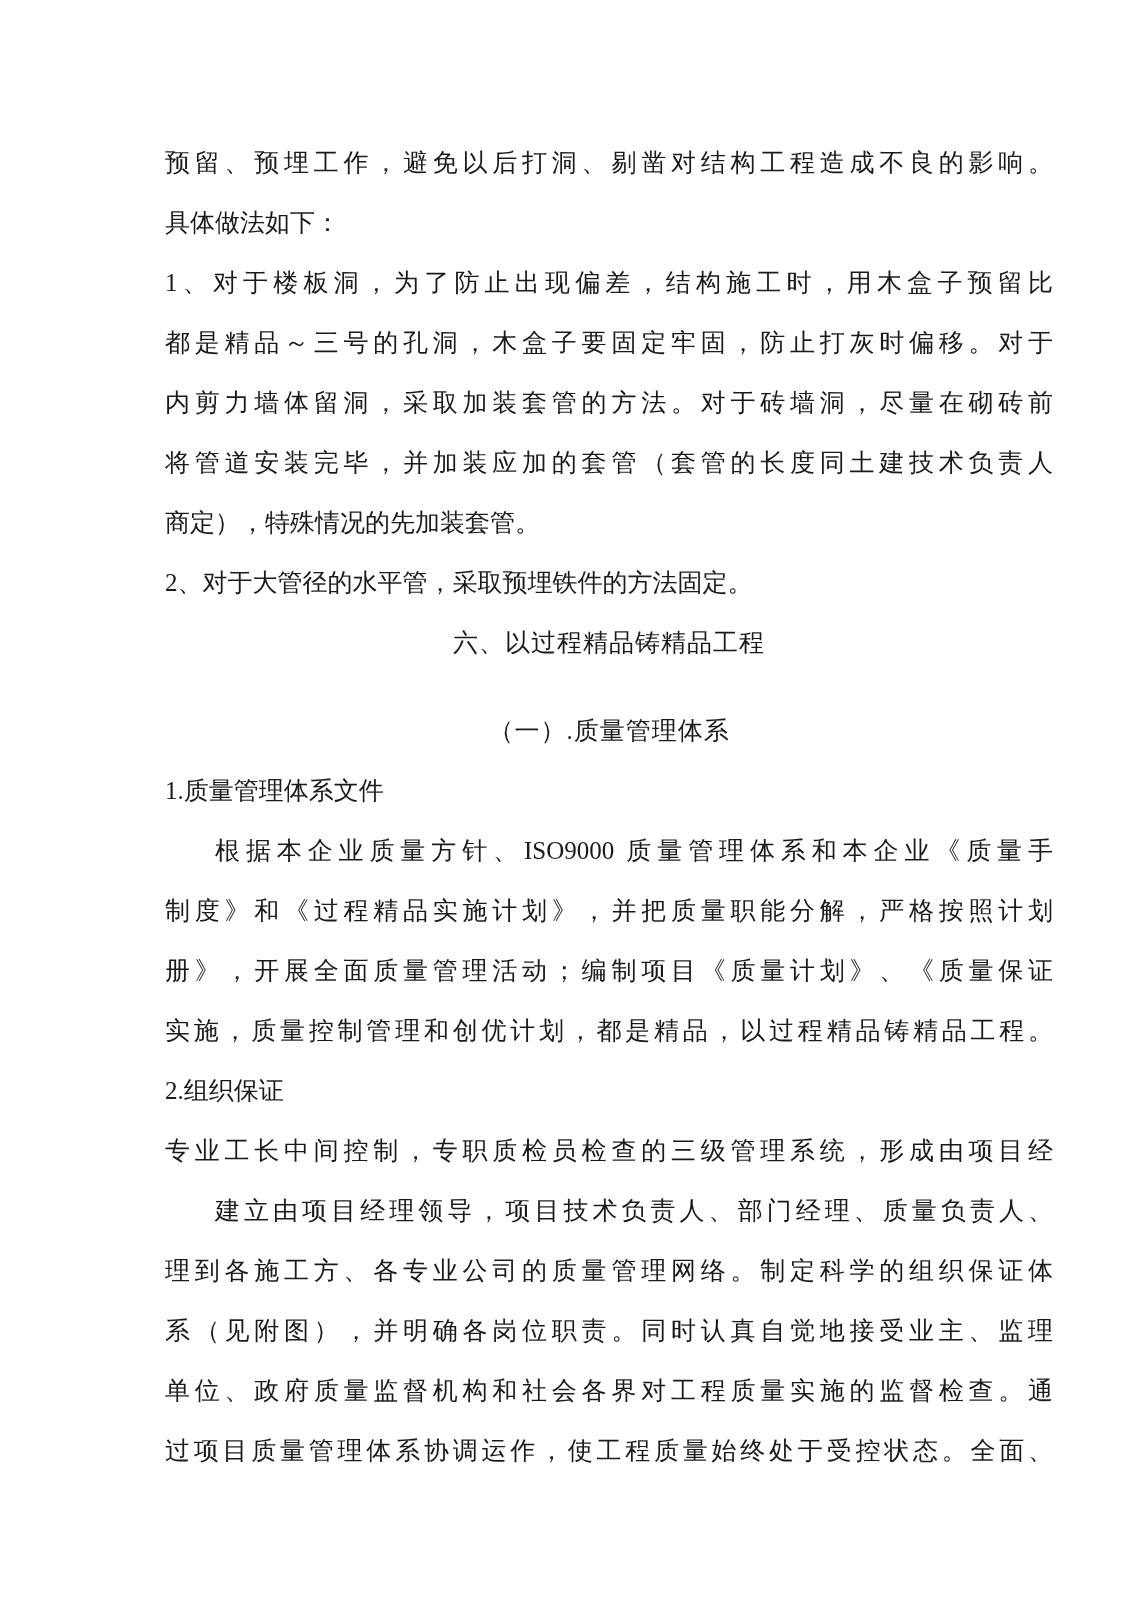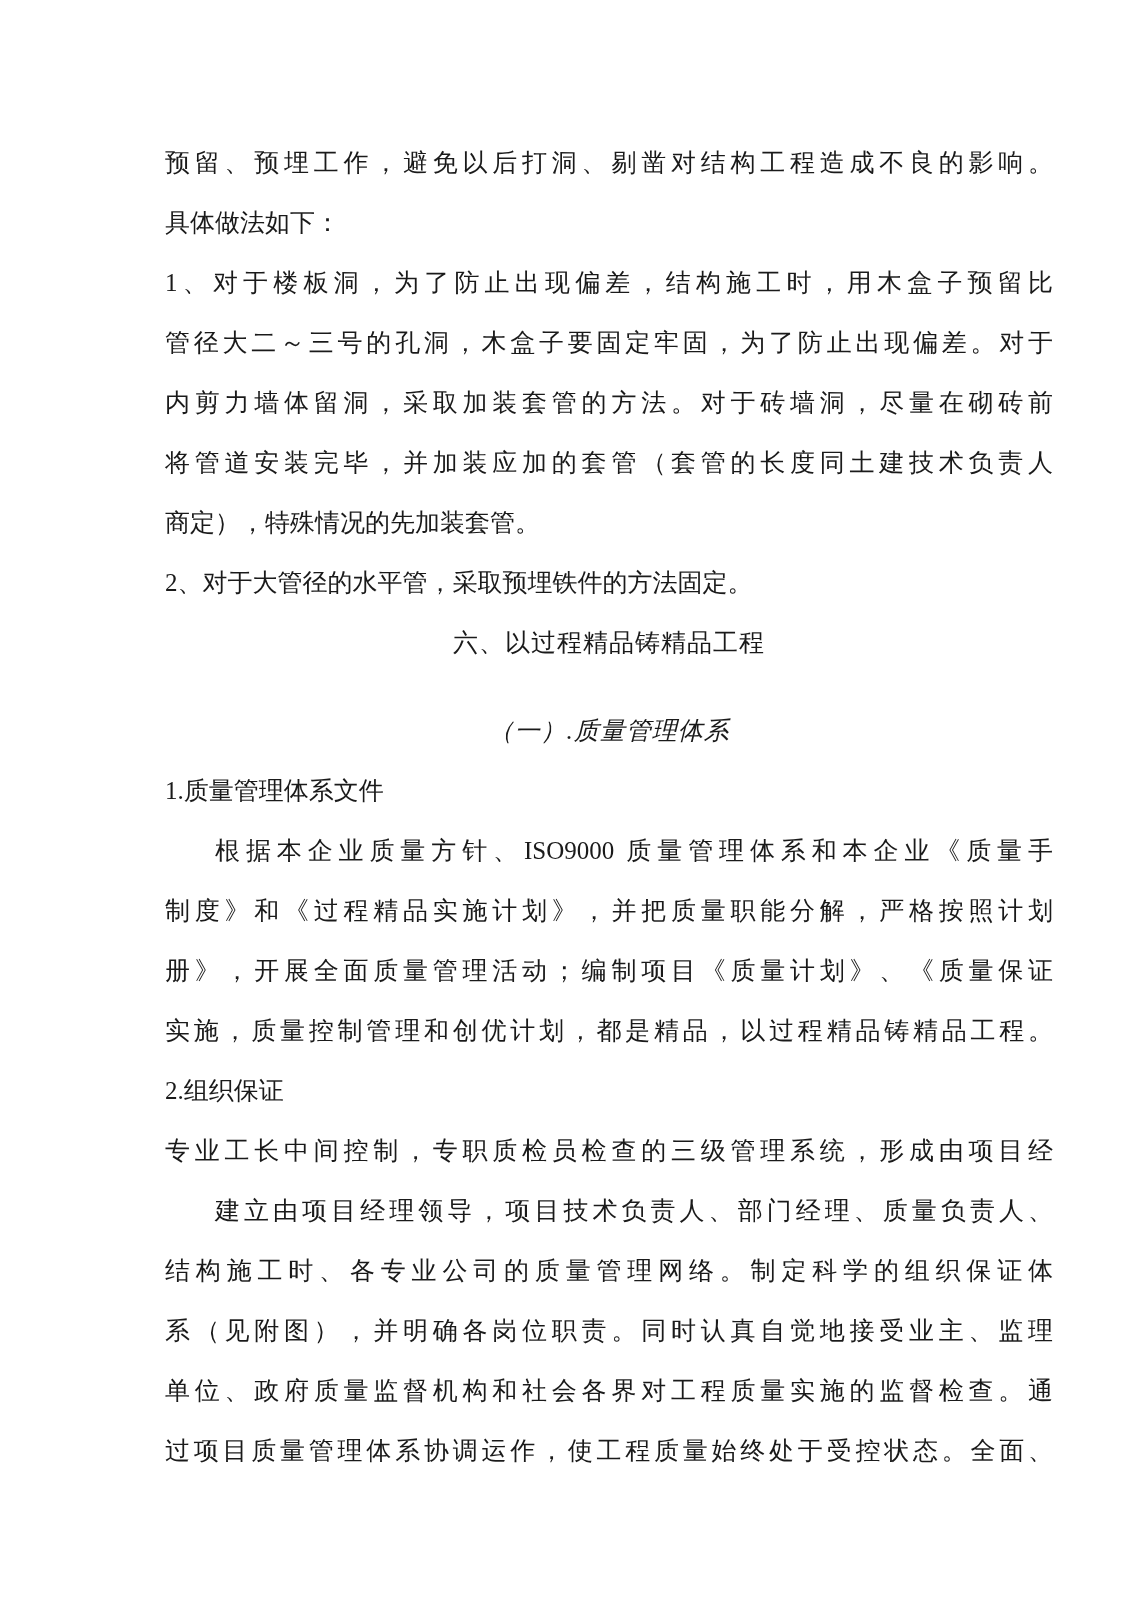"管径大二～三号的孔洞，木盒子要固定牢固，为了防止出现偏差。对于" div.line { text: 管径大二～三号的孔洞，木盒子要固定牢固，为了防止出现偏差 -> 都是精品～三号的孔洞，木盒子要固定牢固，防止打灰时偏移 }
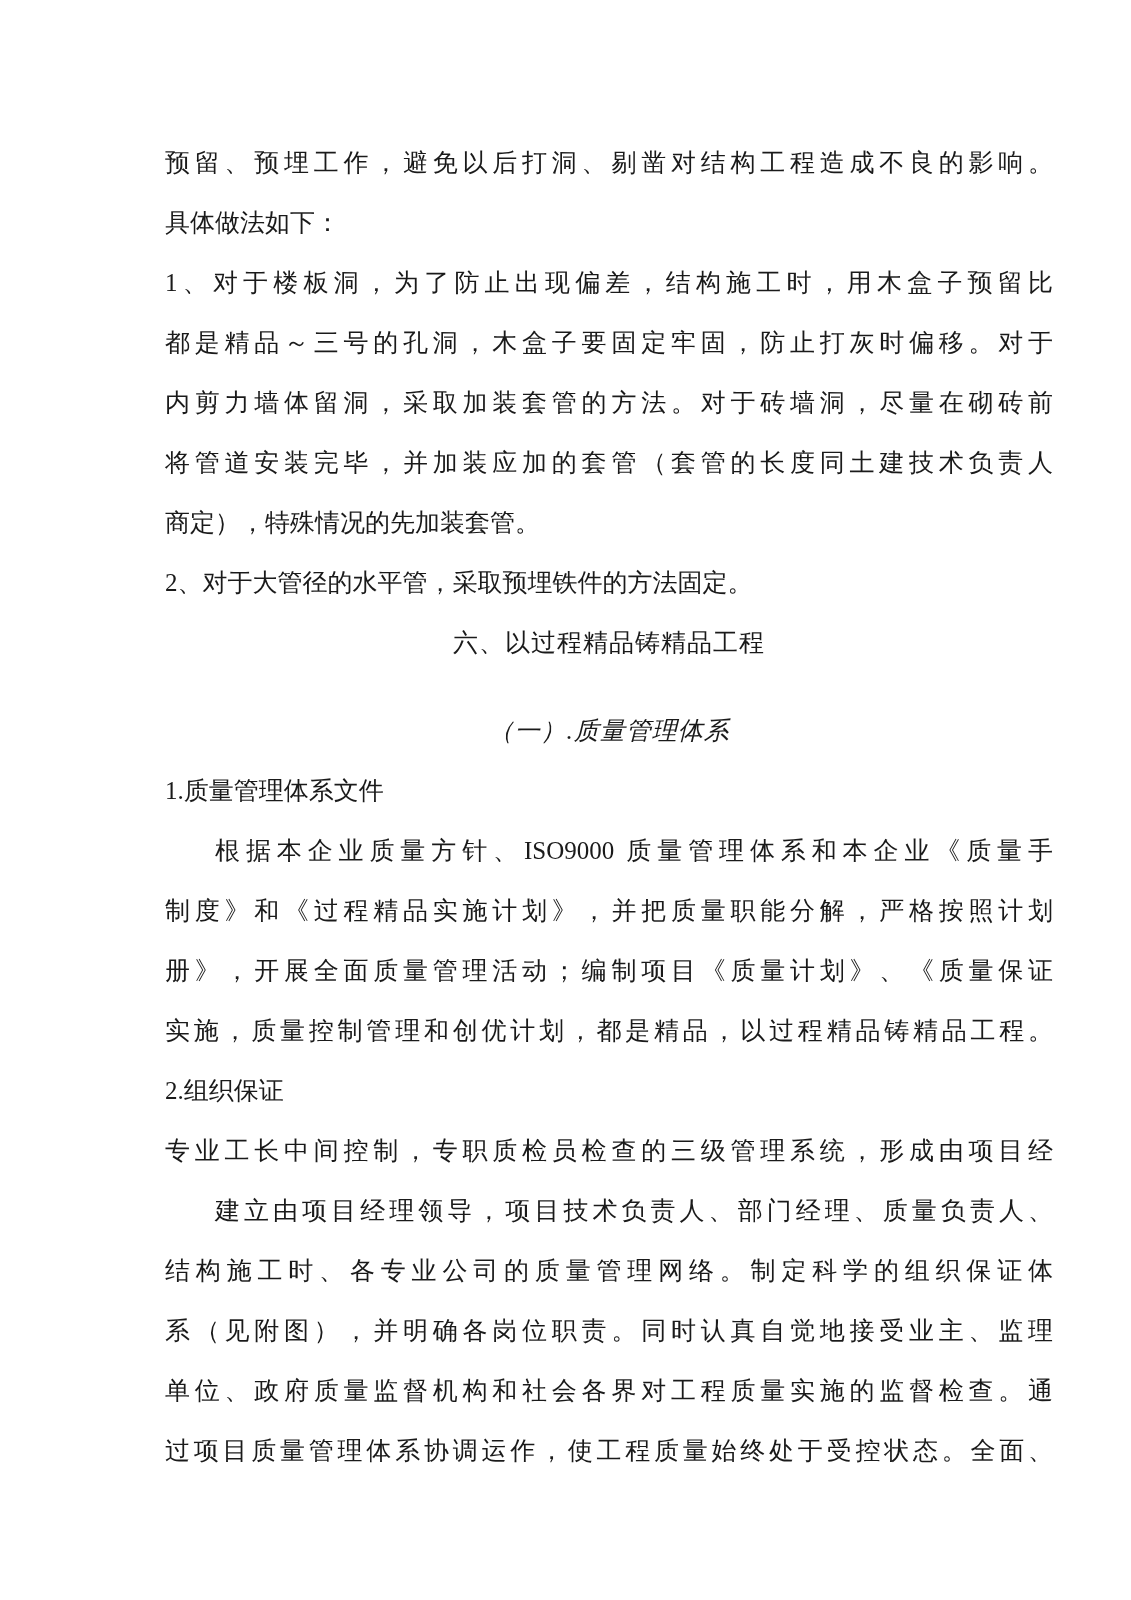"（一）.质量管理体系" .line.space-before { font-style: italic -> none }
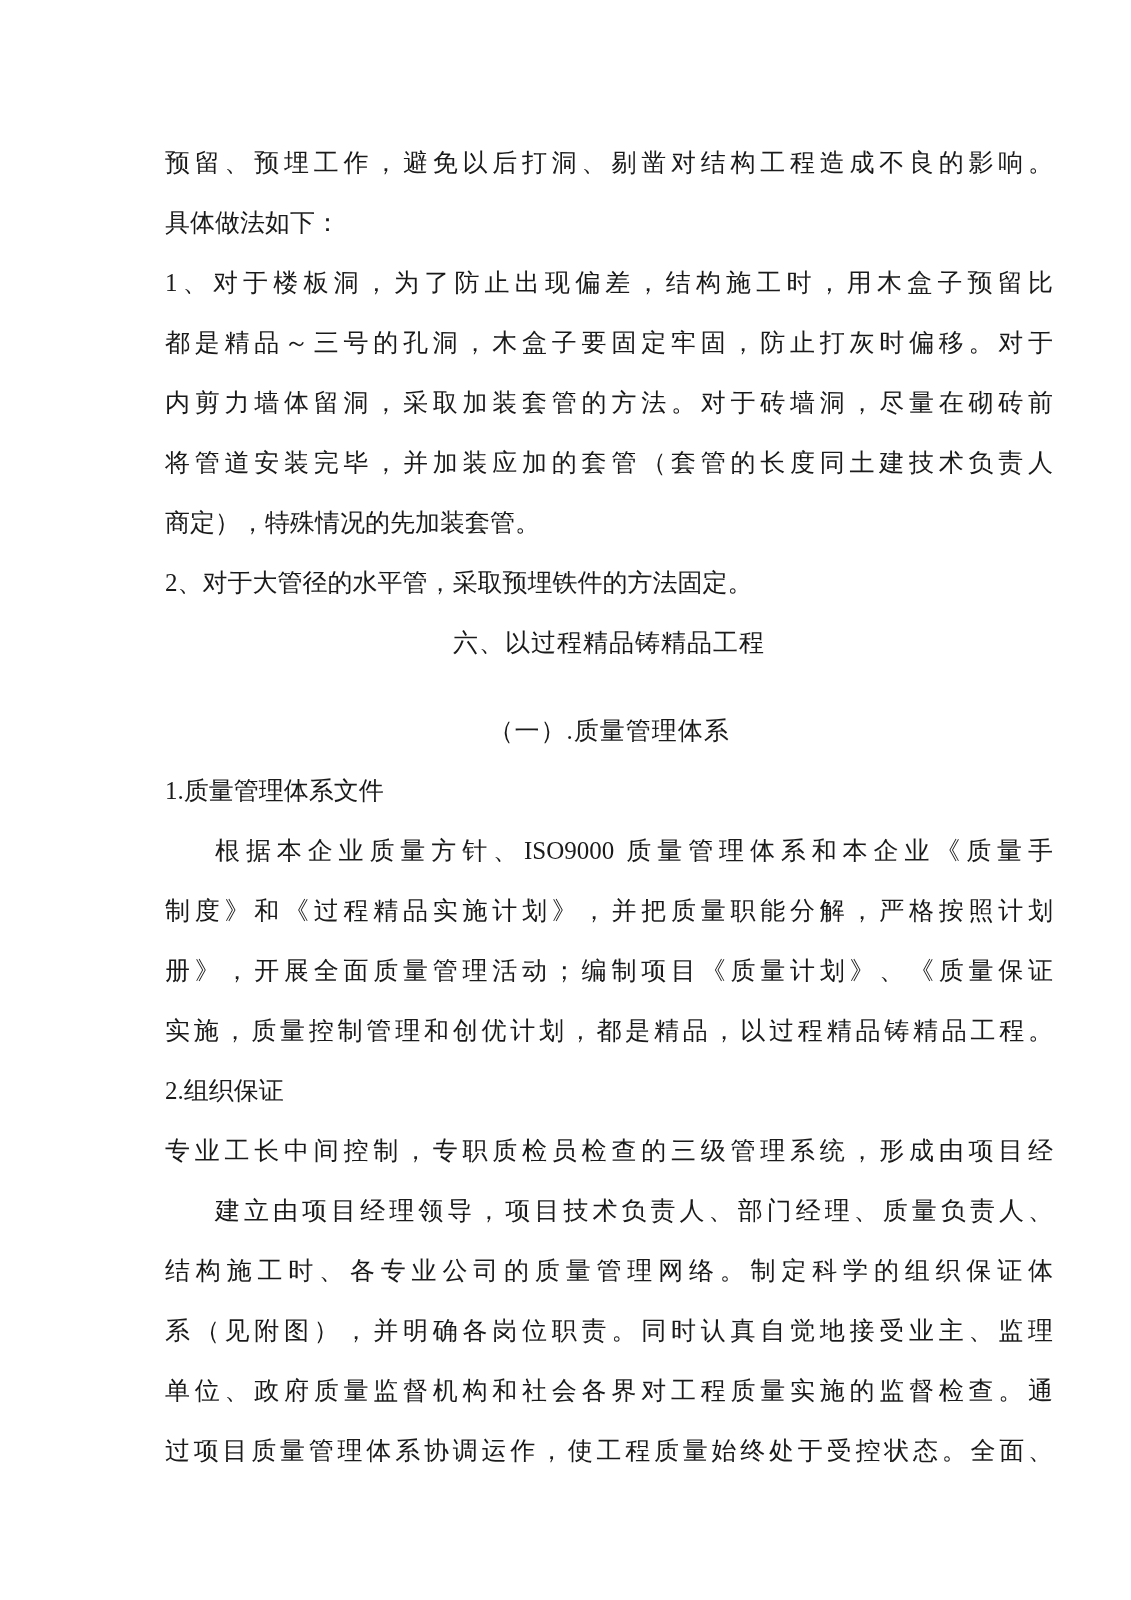"结构施工时、各专业公司的质量管理网络。制定科学的组织保证体" div.line { text: 结构施工时 -> 理到各施工方 }
